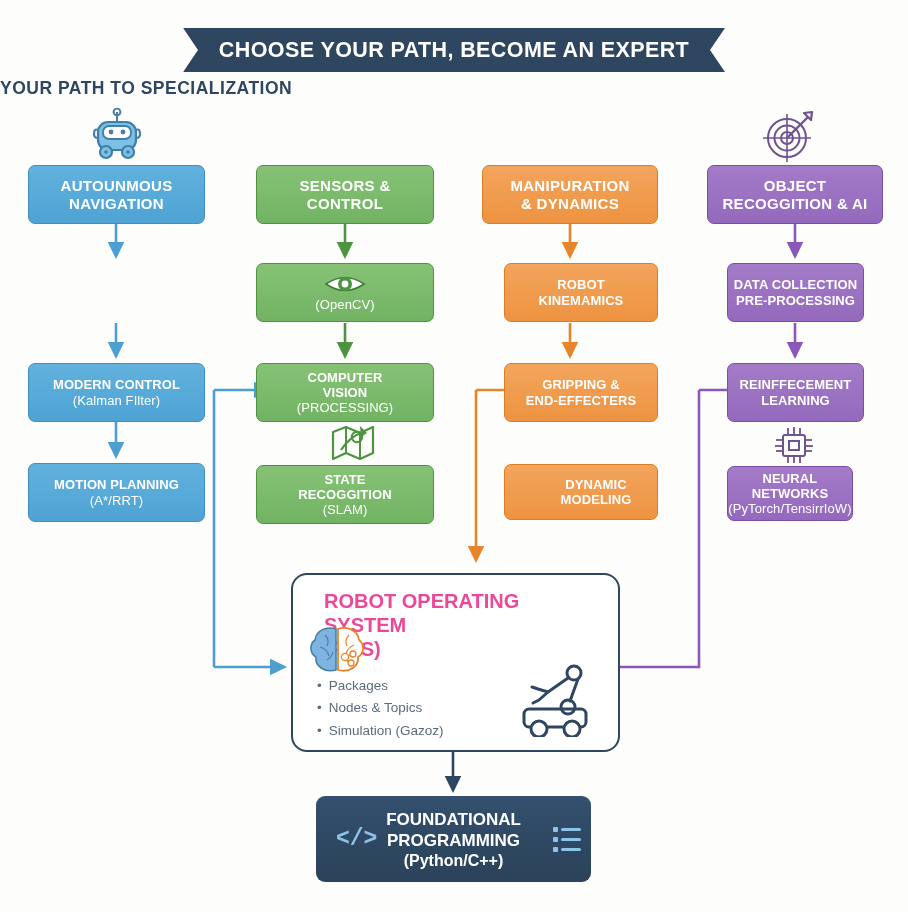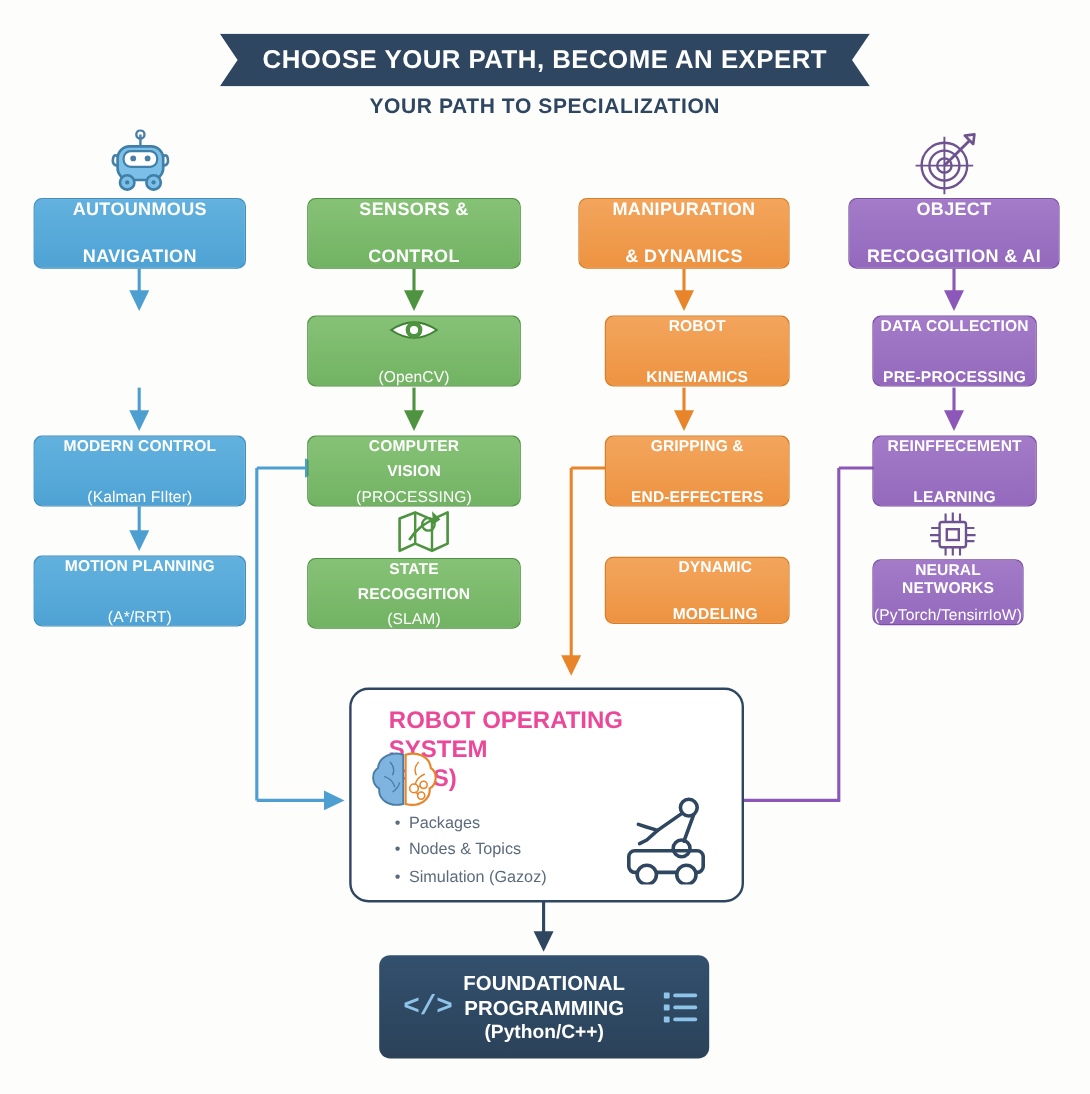"YOUR PATH TO SPECIALIZATION" .subtitle { text-align: center -> none }
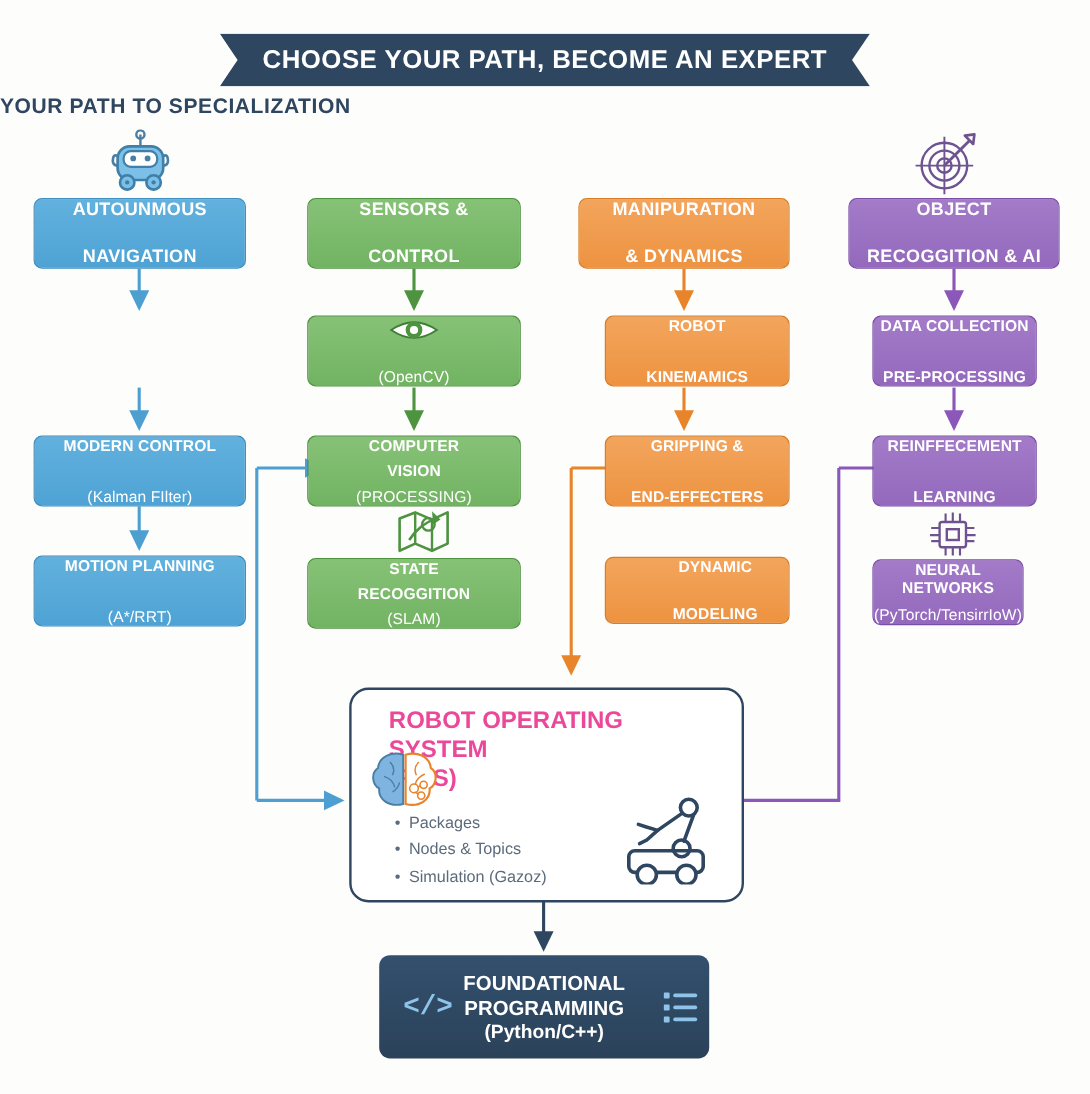"AUTOUNMOUS" .box { justify-content: space-between -> center }
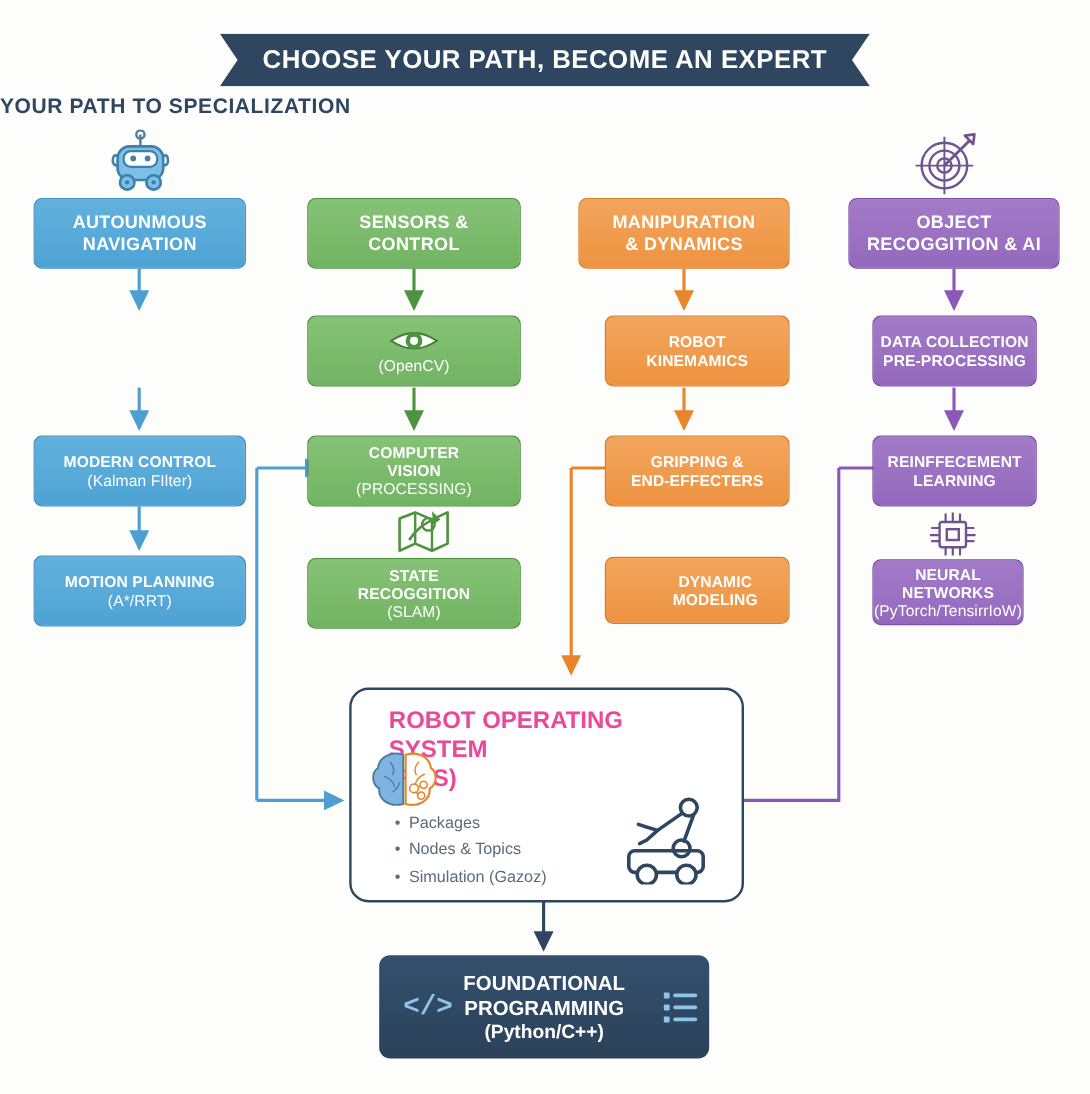"Packages" .ros-bullets { left: 36px -> 24px }
